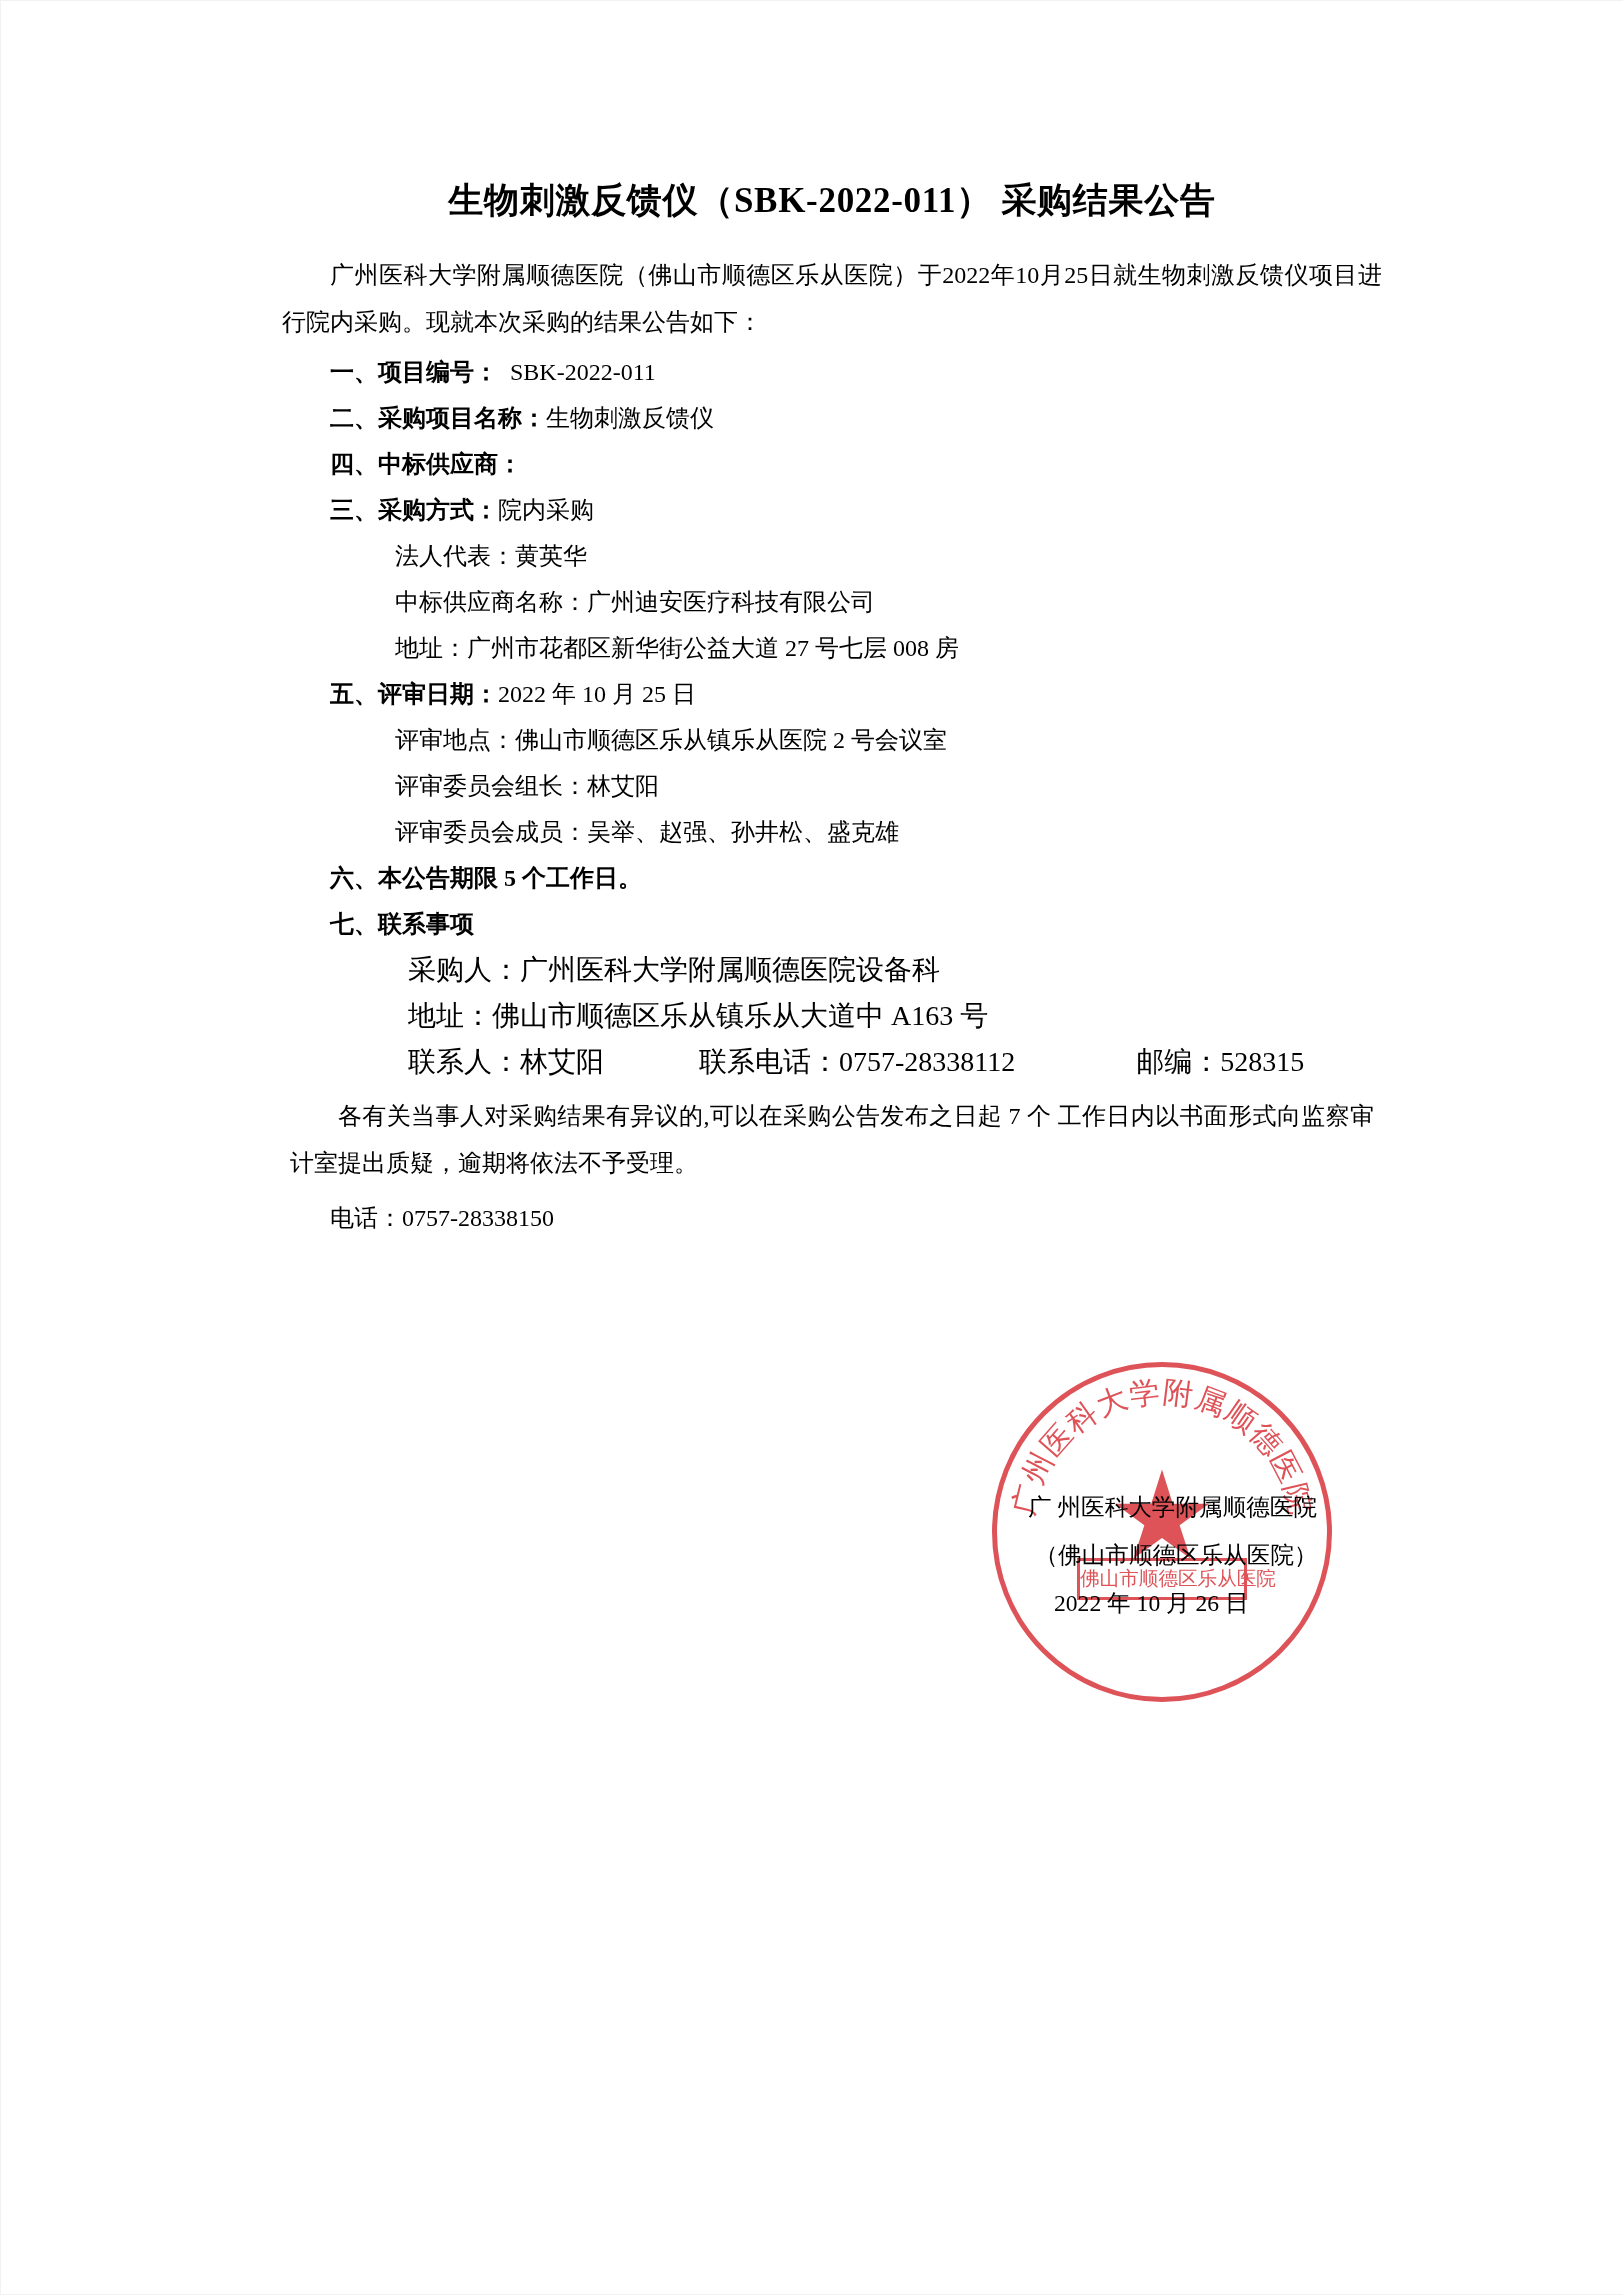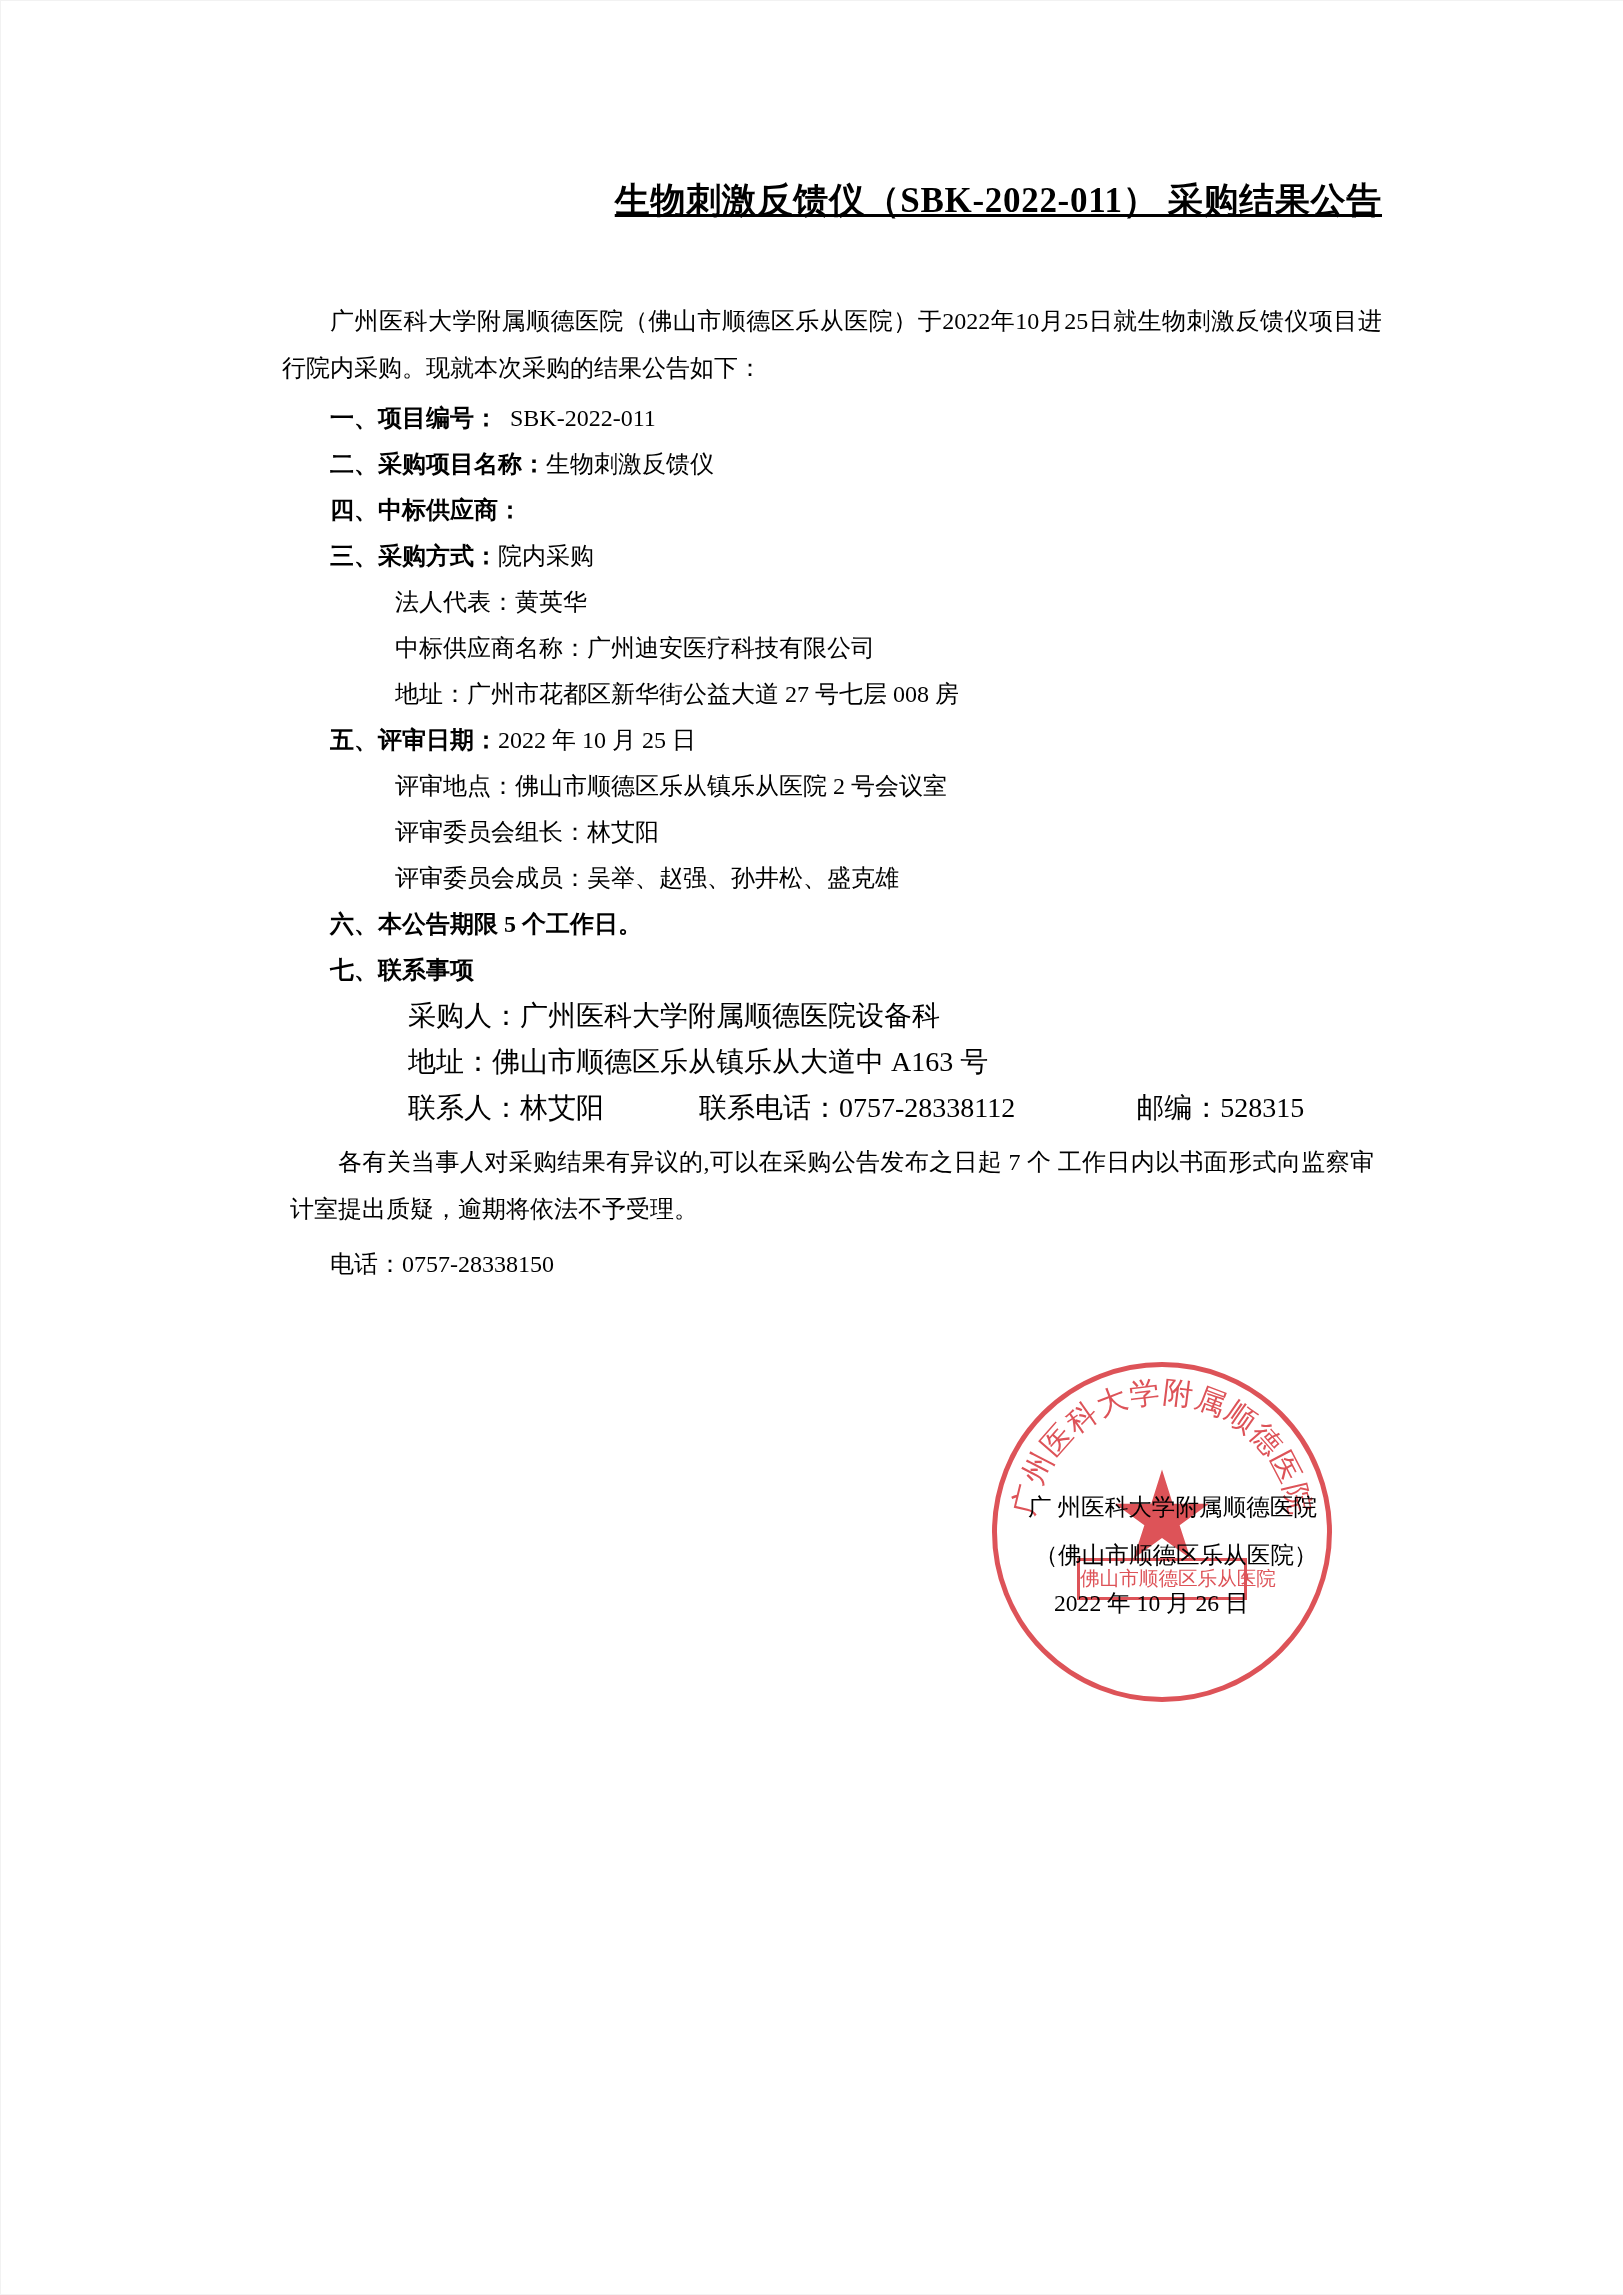"生物刺激反馈仪（SBK-2022-011） 采购结果公告" .doc-title { margin: 0 0 74px 0 -> 0 0 28px 0; text-align: right -> center; text-decoration: underline -> none }
